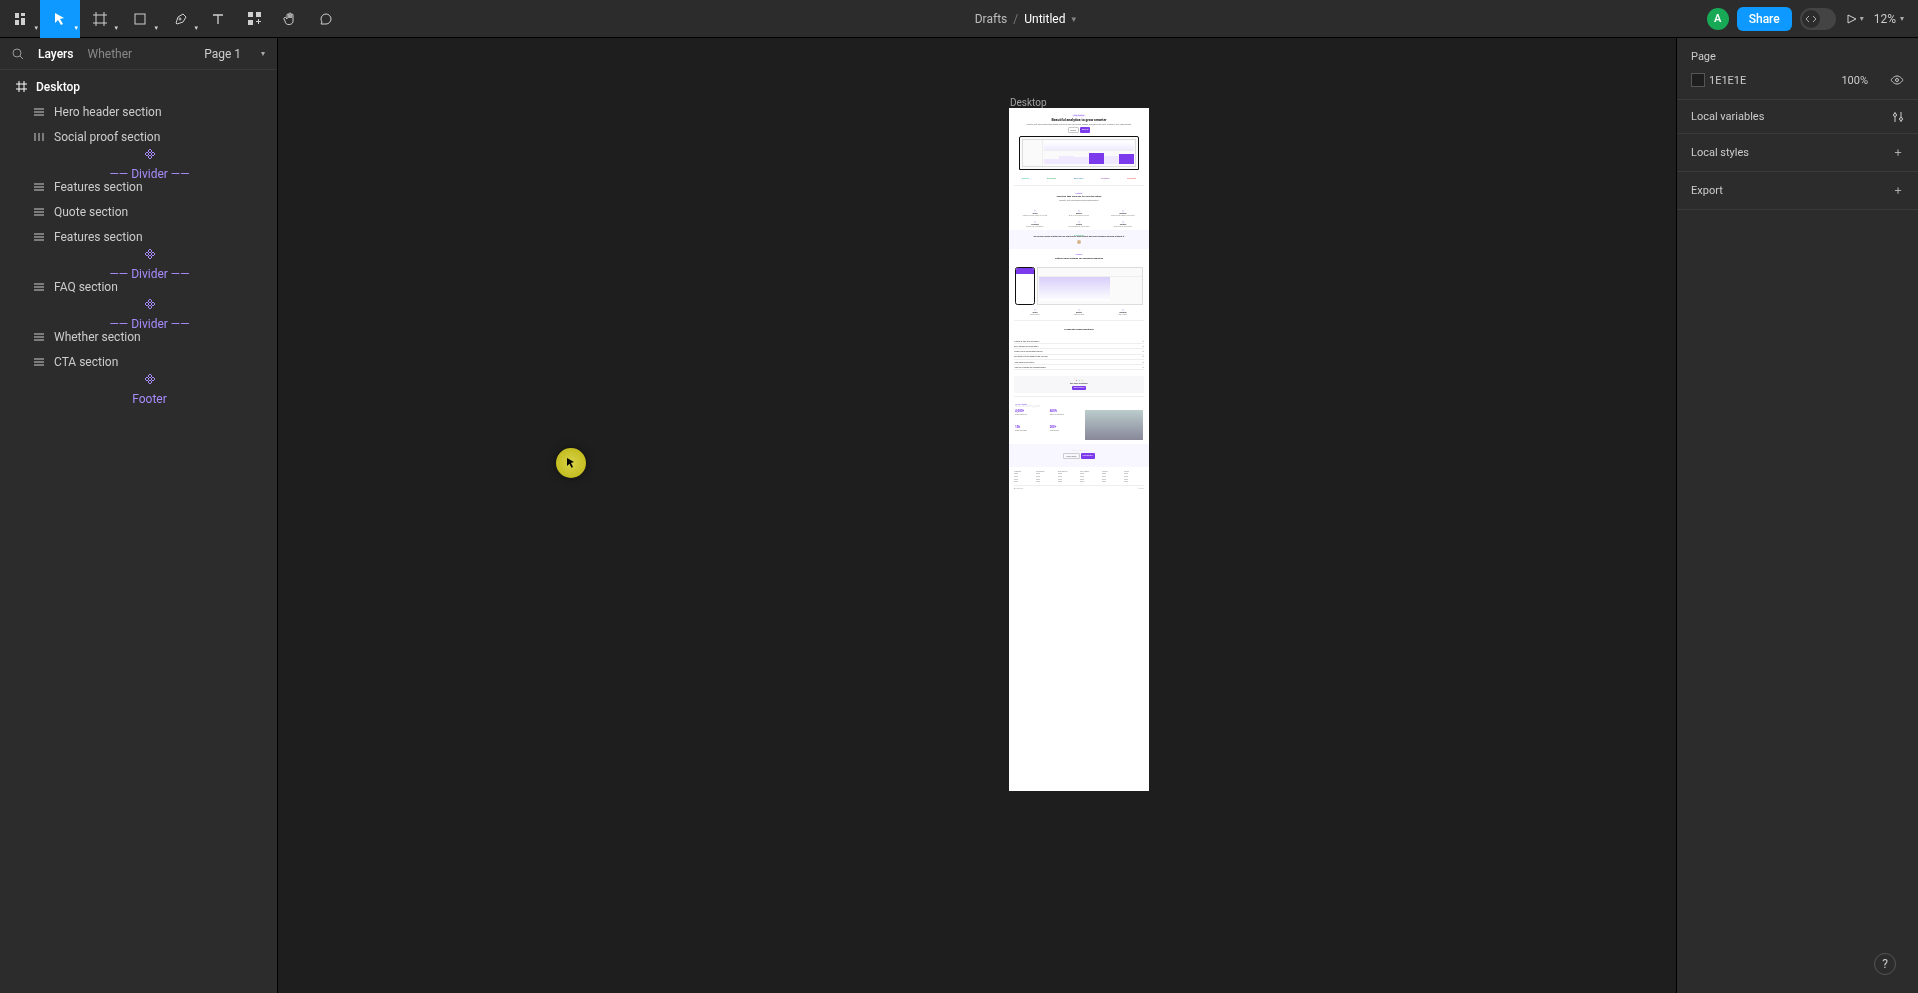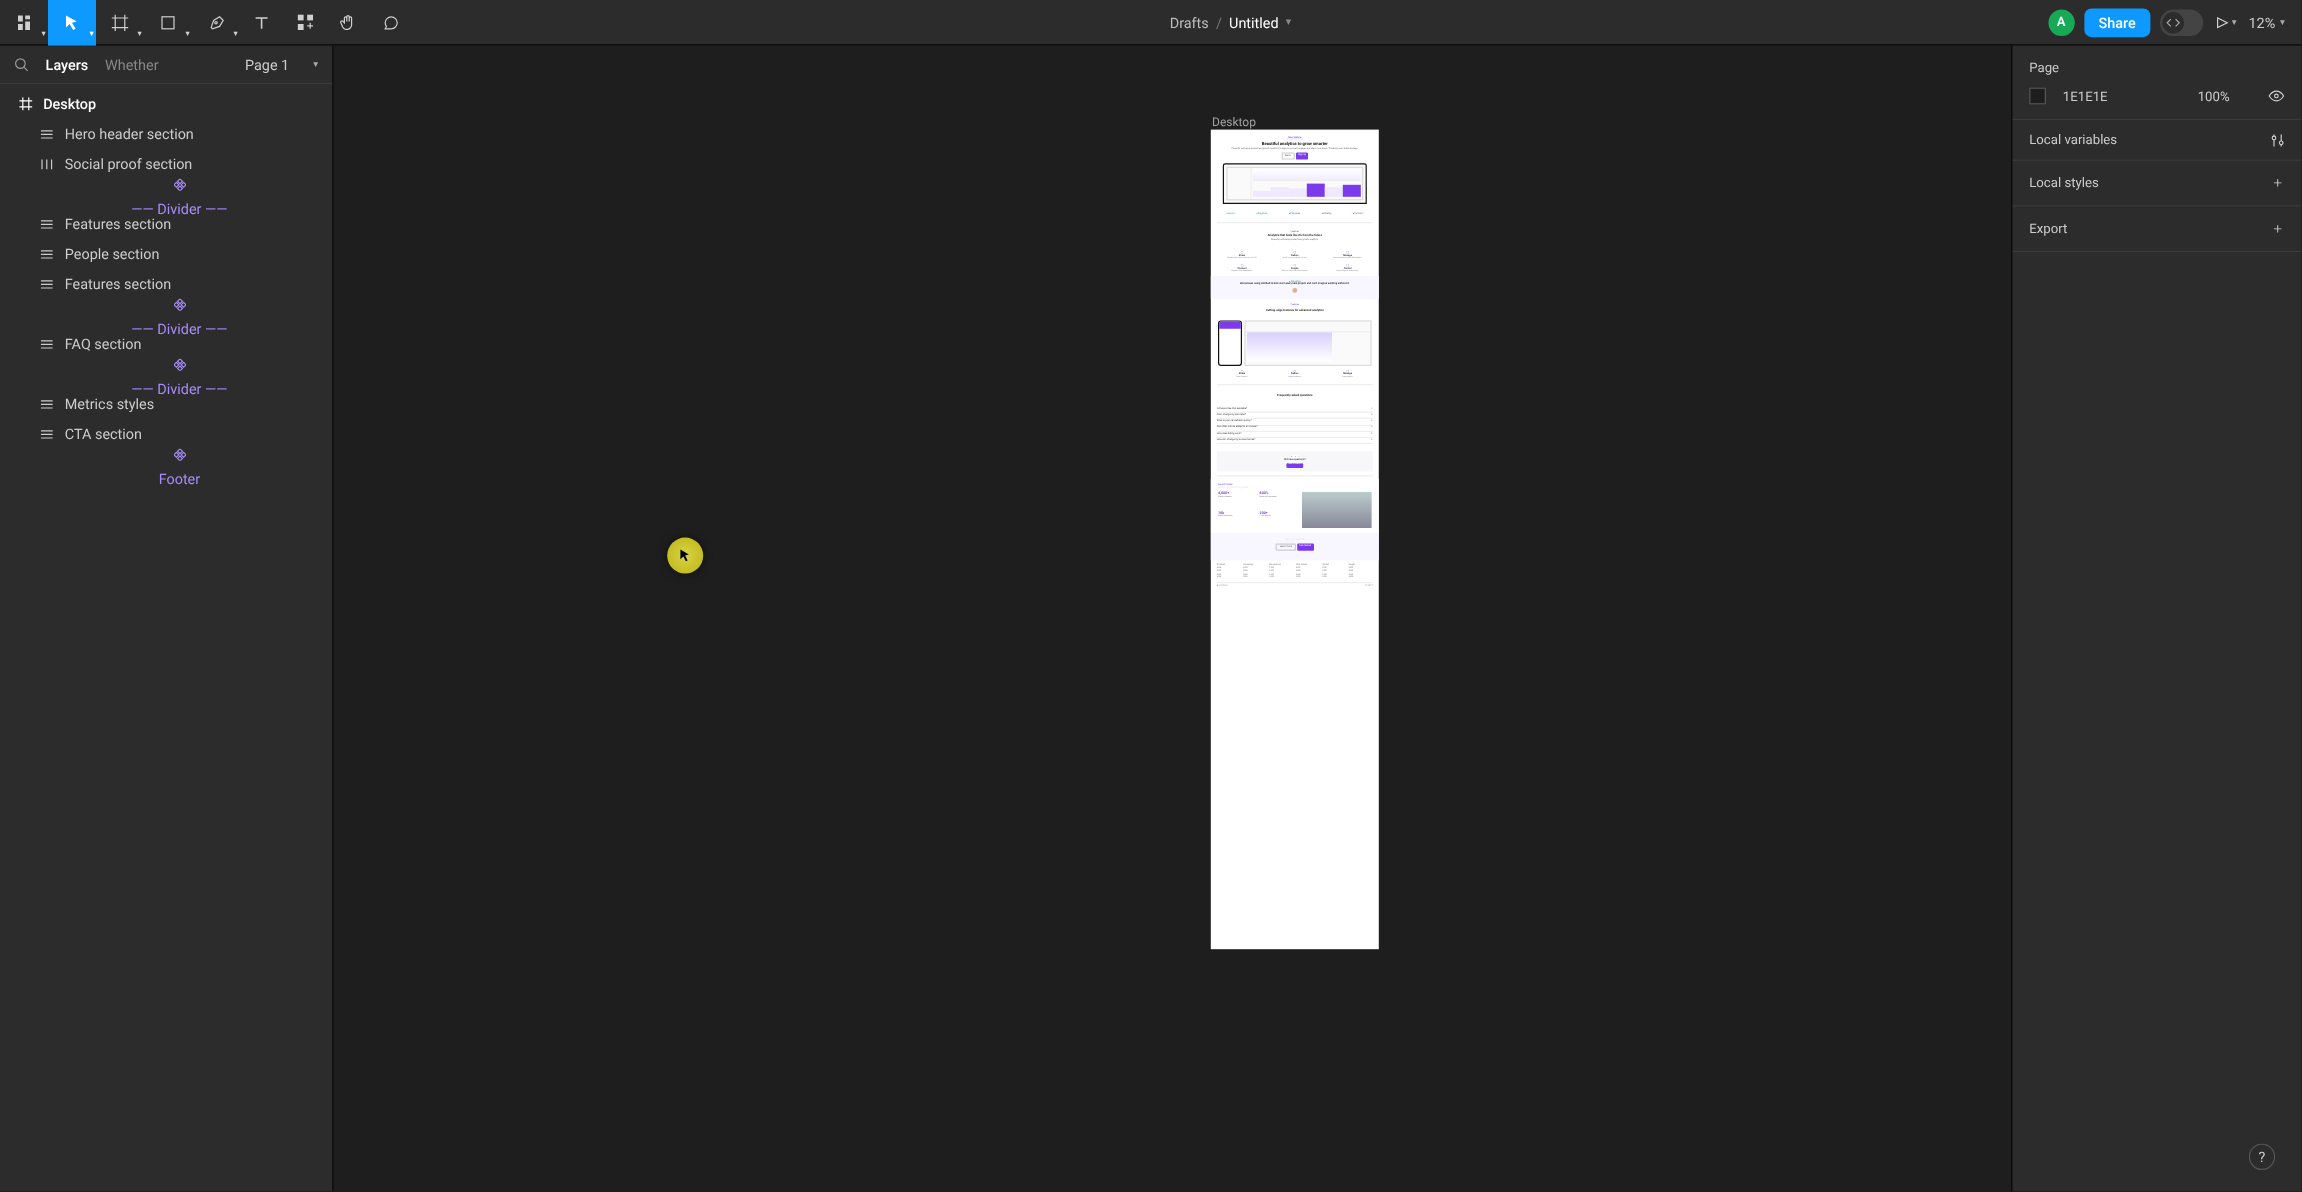"1E1E1E" .r-section.page .row { gap: 14px -> 4px }
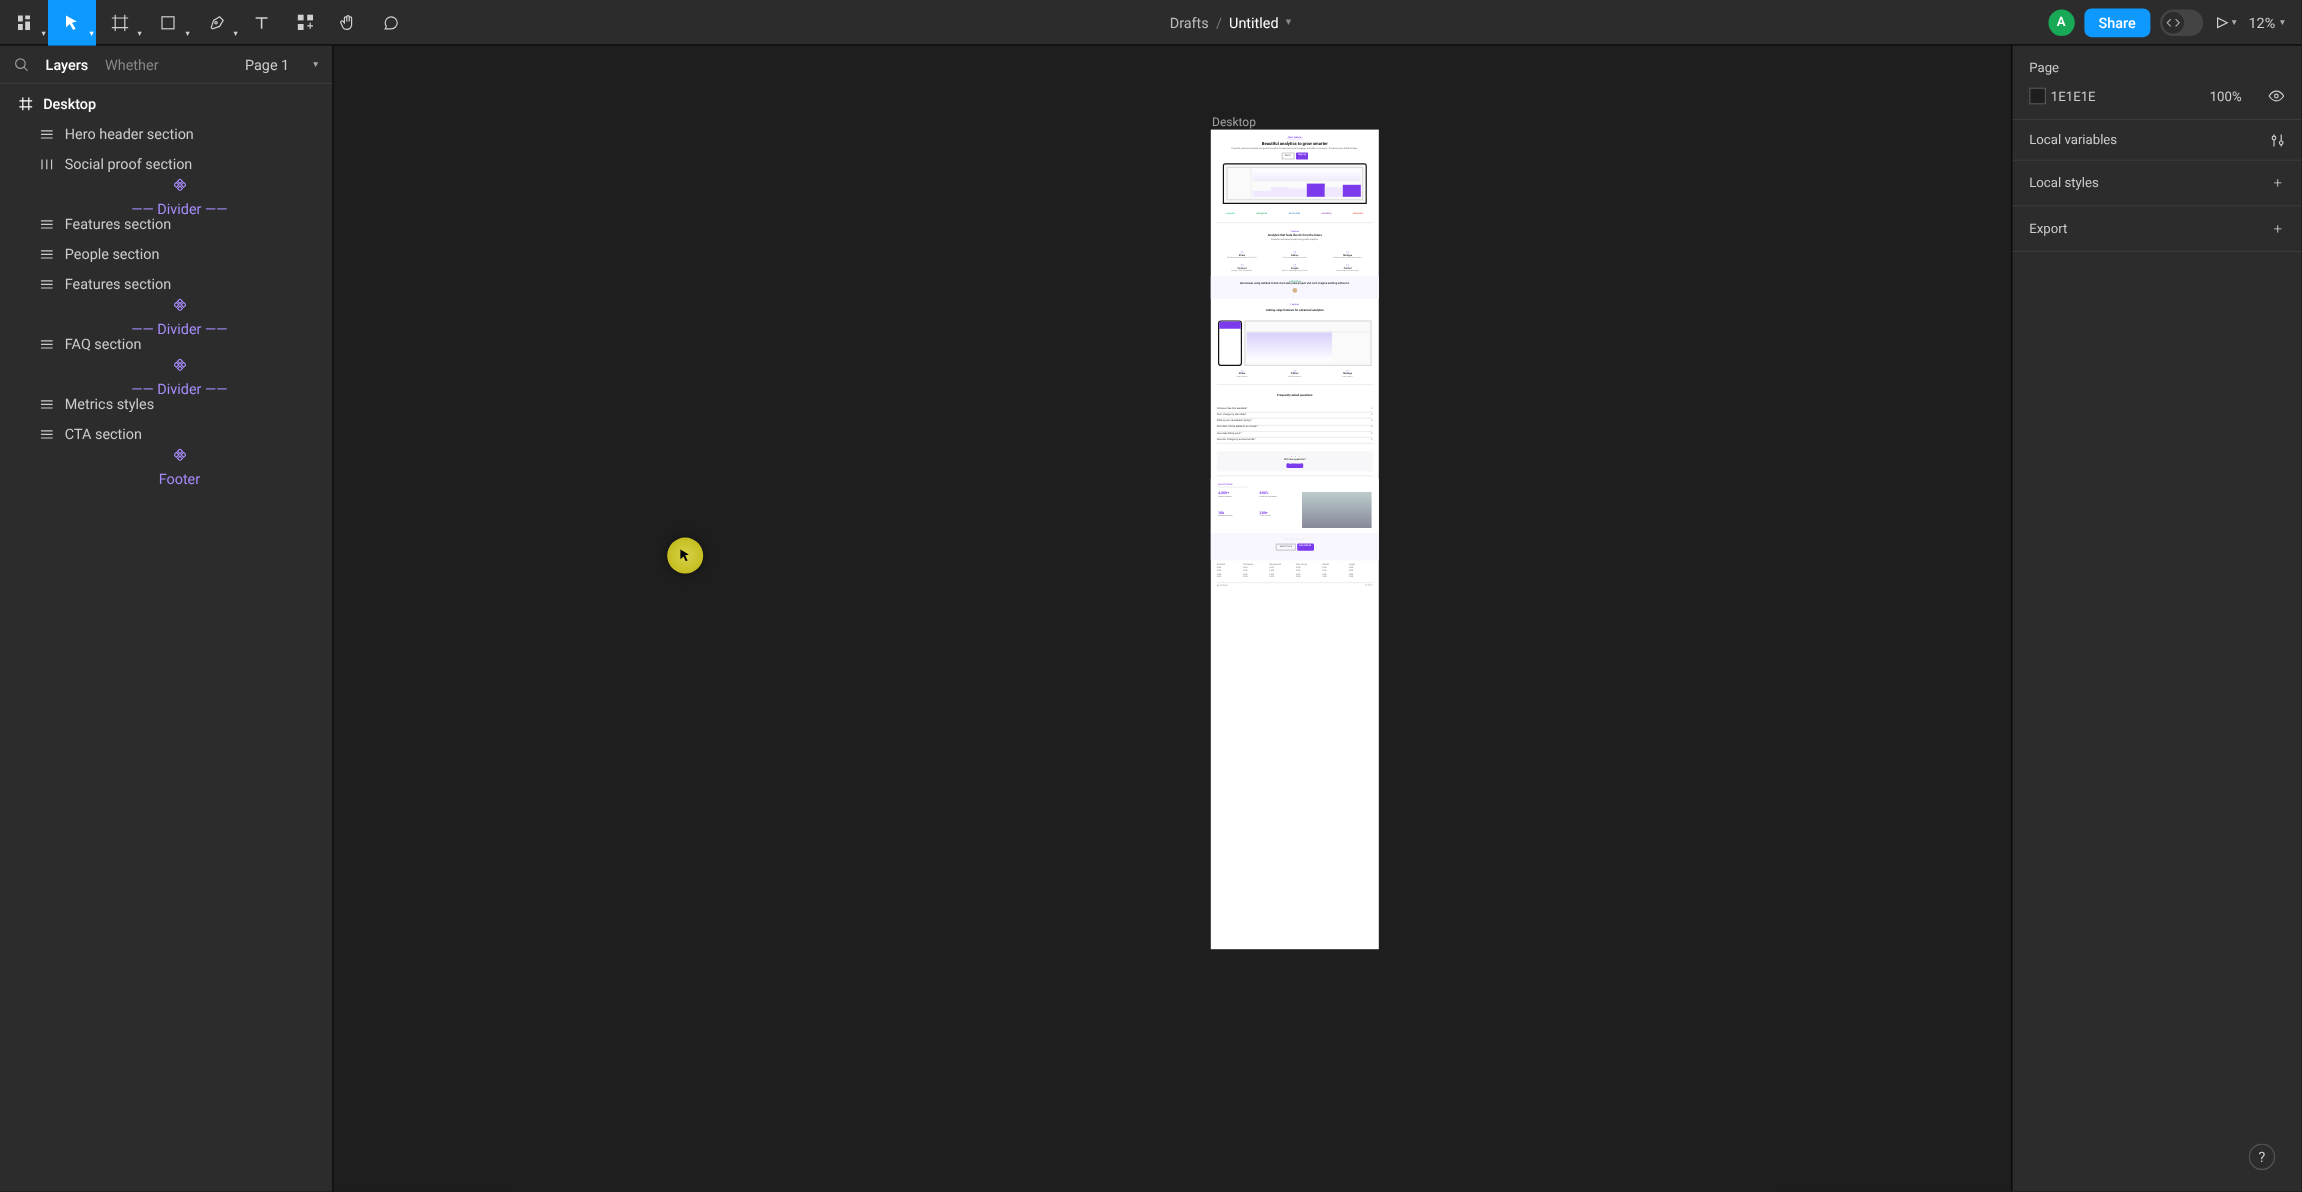"People section" span { text: People -> Quote }
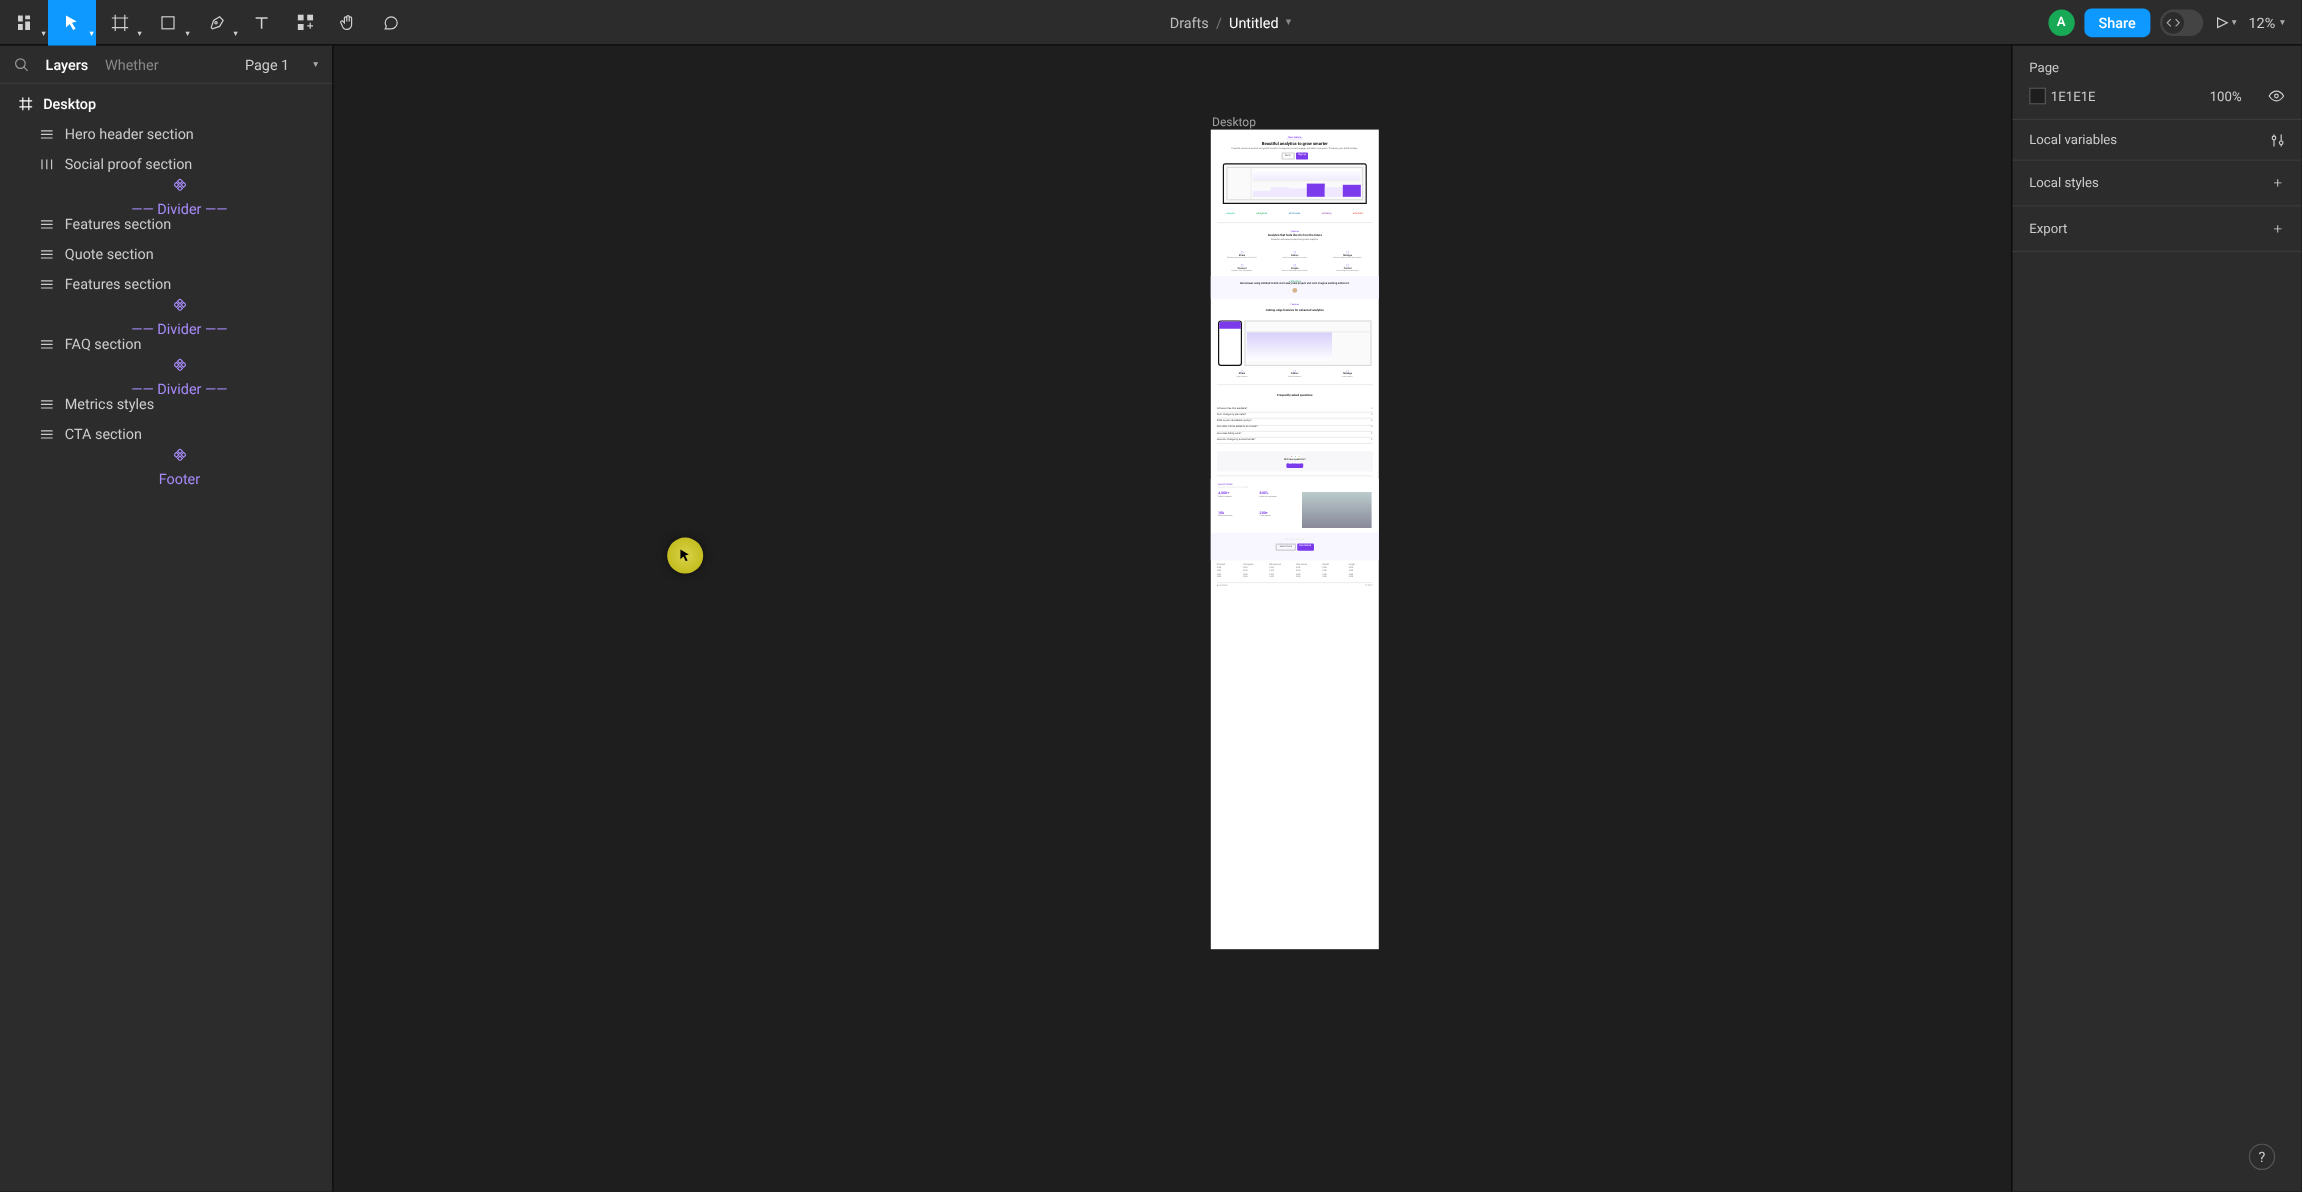"Metrics styles" span { text: Metrics styles -> Whether section }
